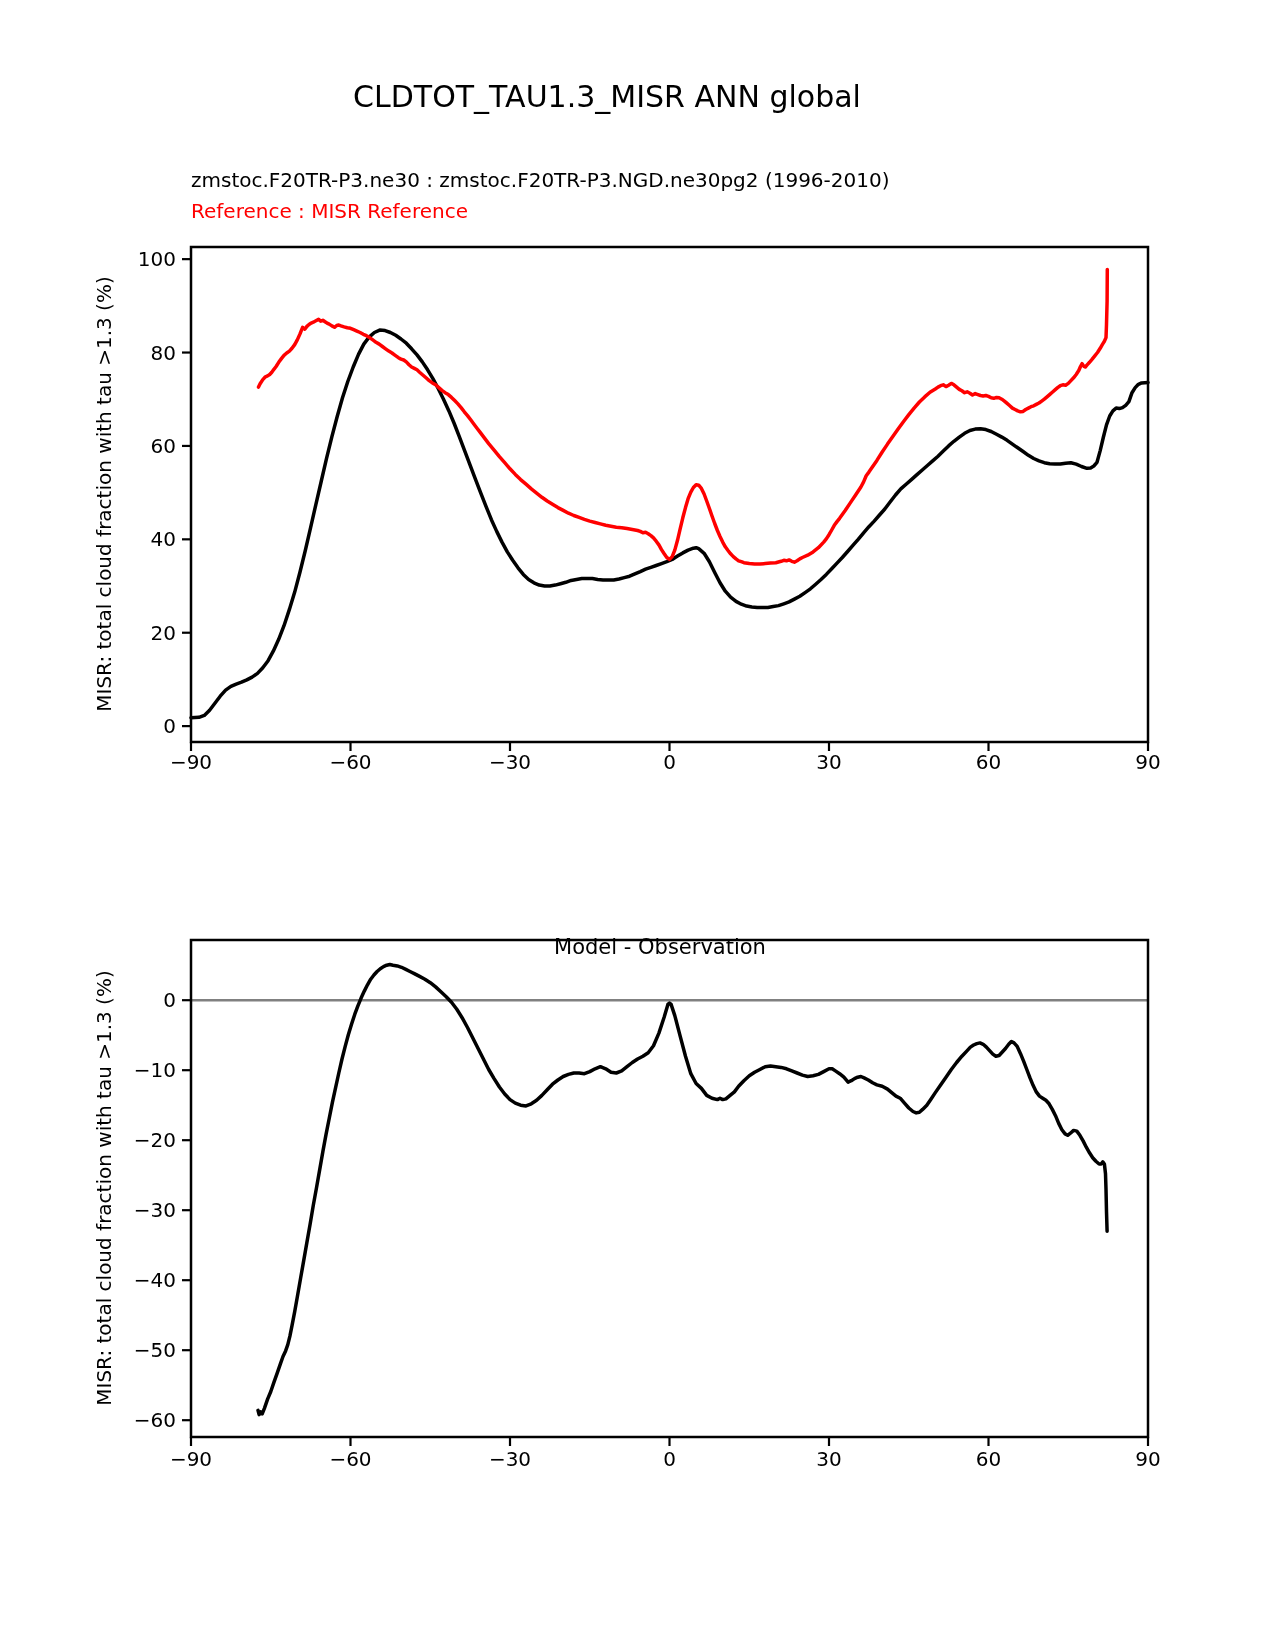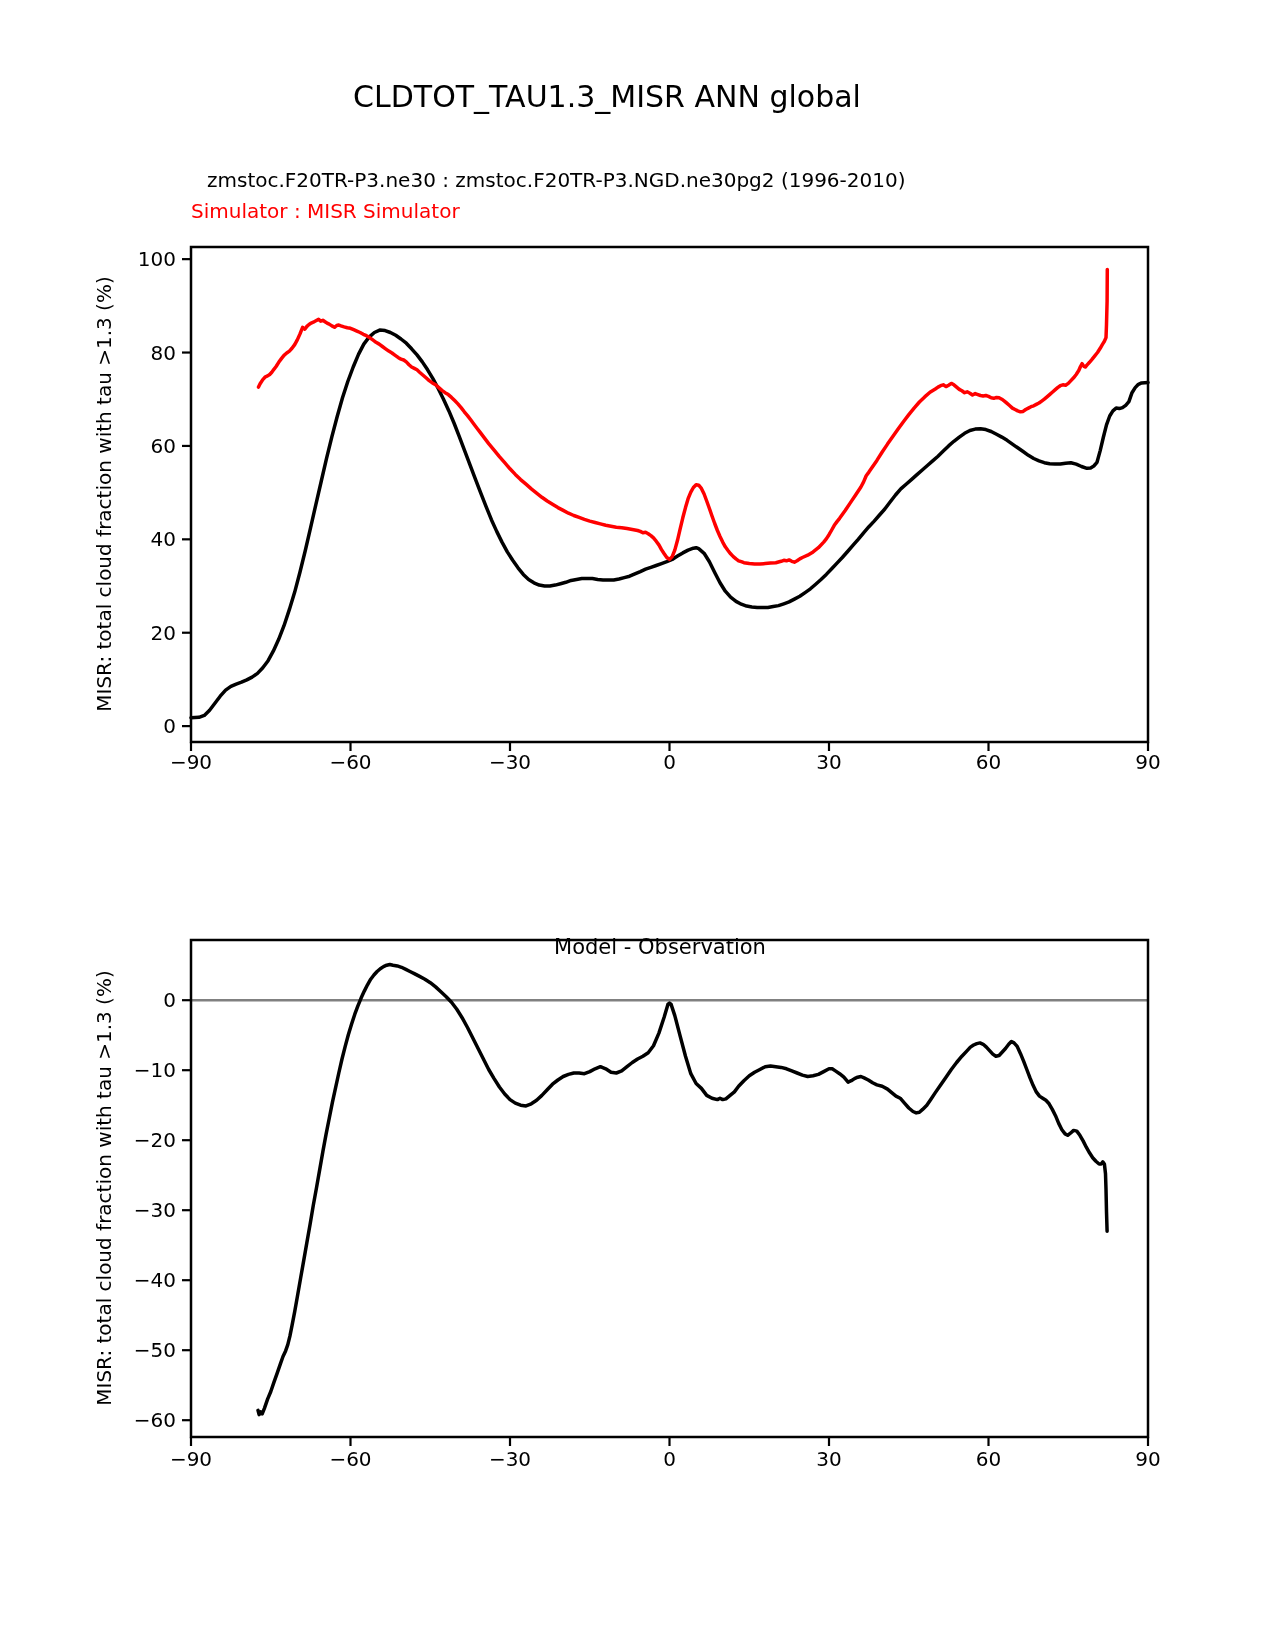"zmstoc.F20TR-P3.ne30 :" .case-label { left: 207px -> 191px }
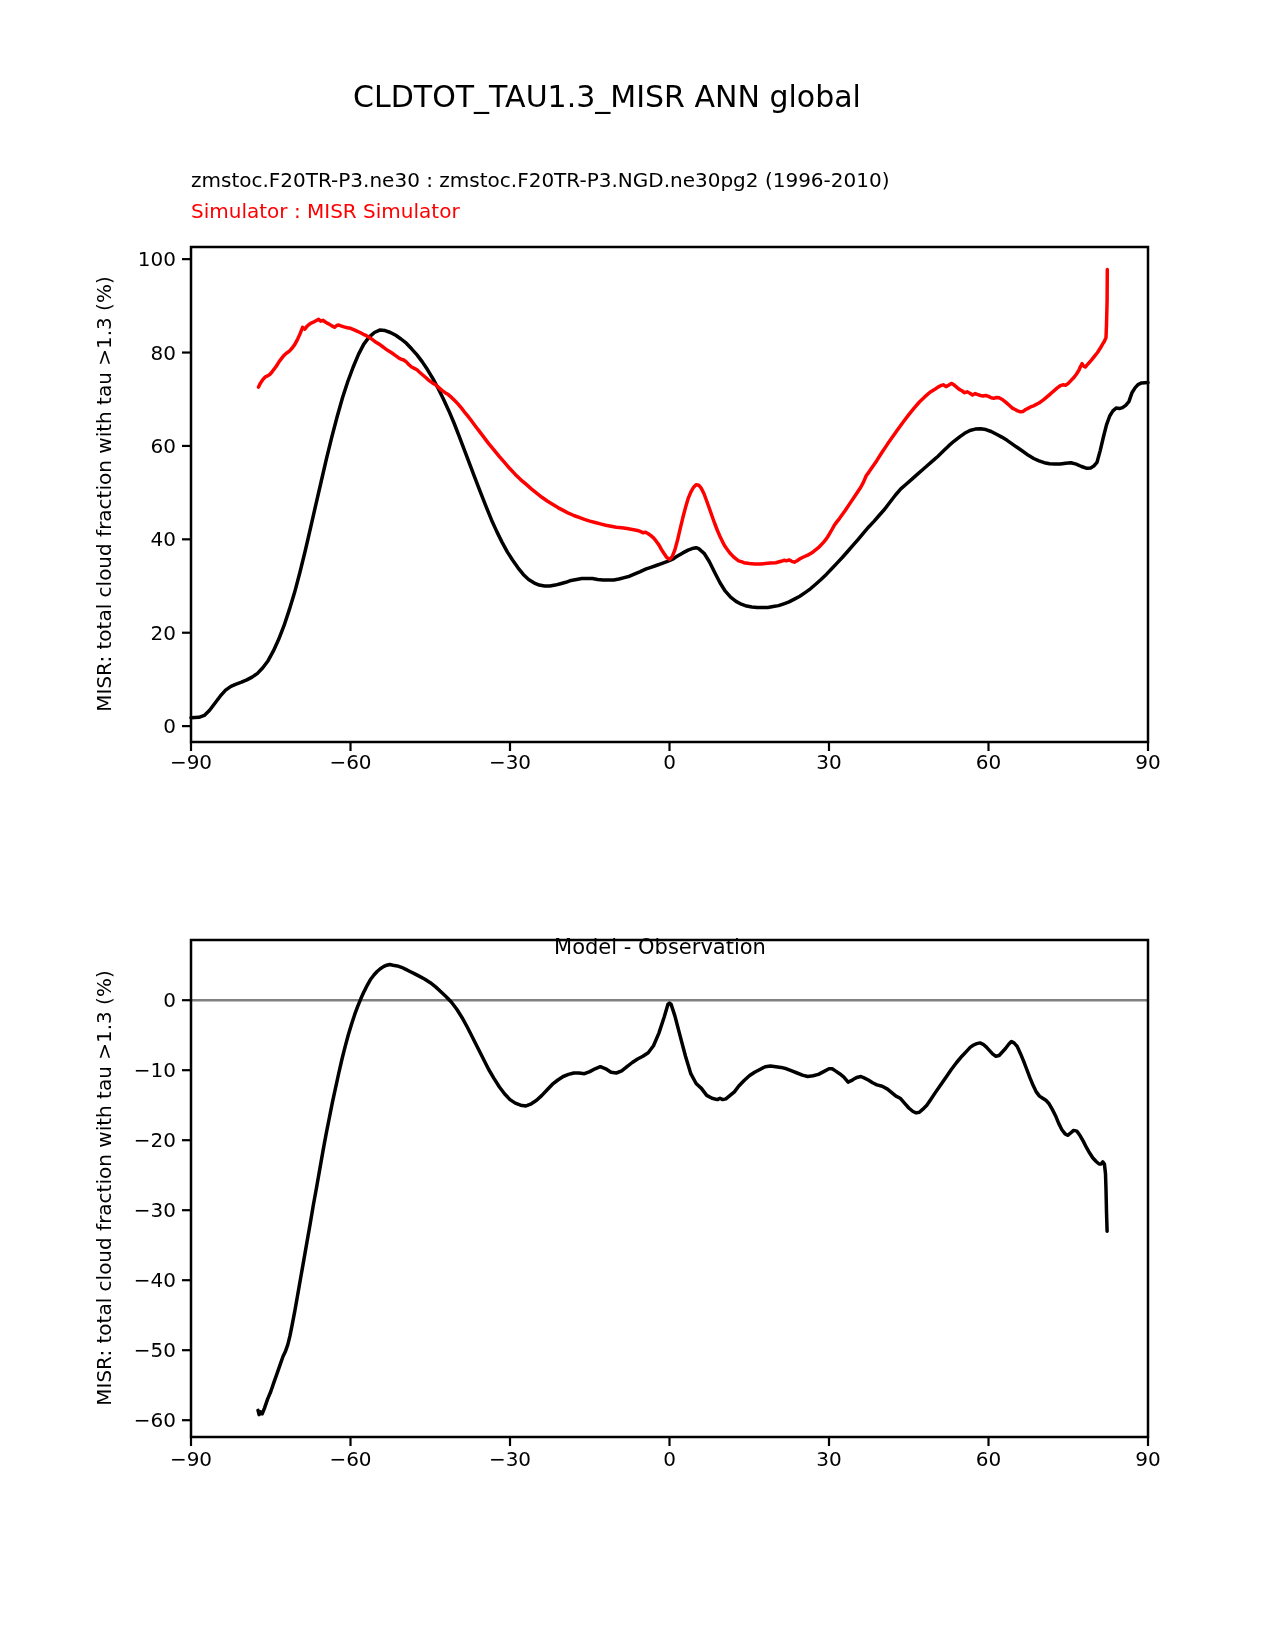"Simulator : MISR Simulator" div.ref-label { text: Simulator : MISR Simulator -> Reference : MISR Reference }
